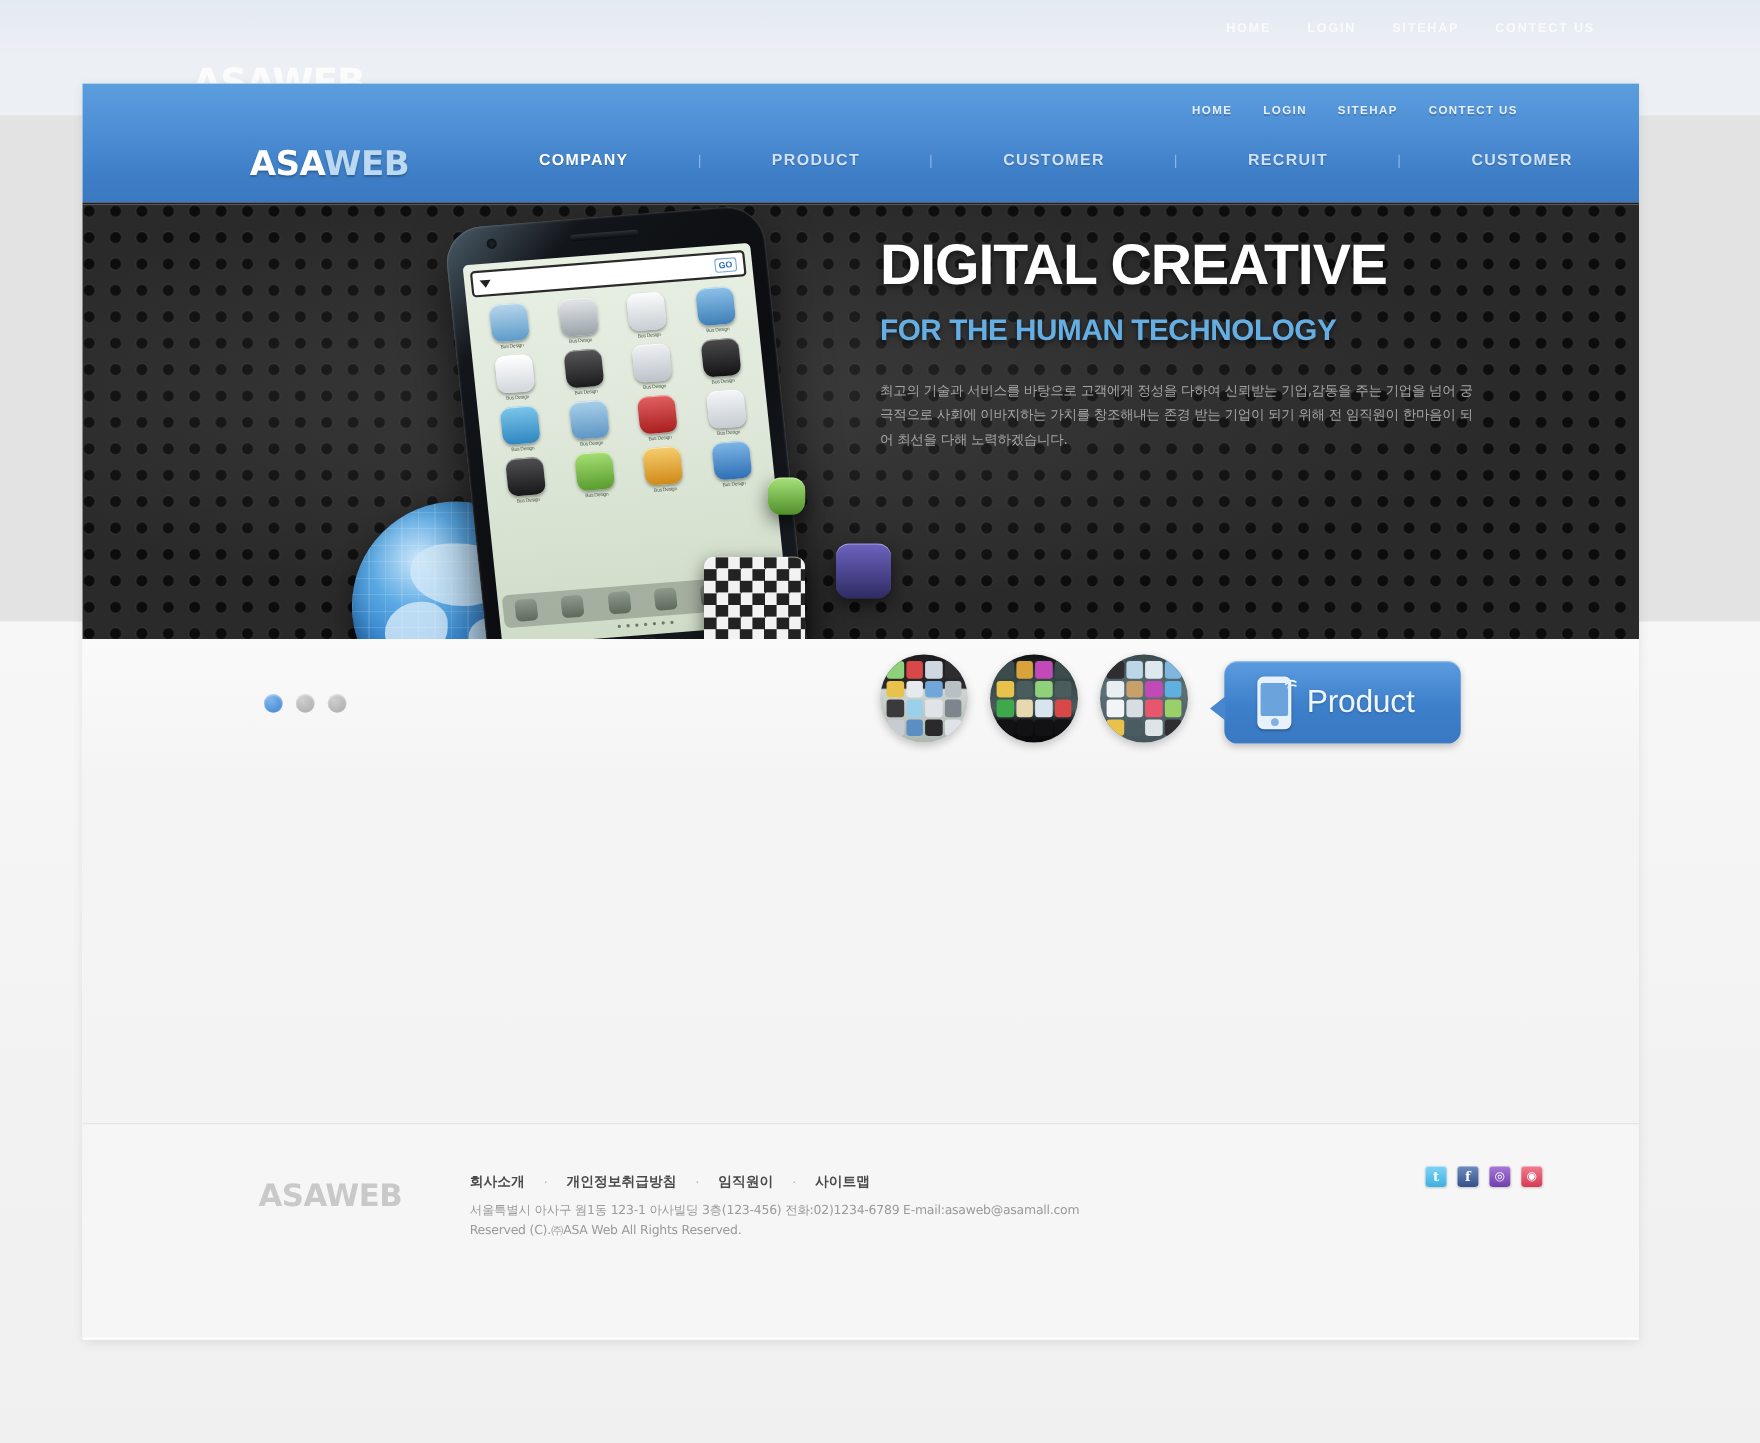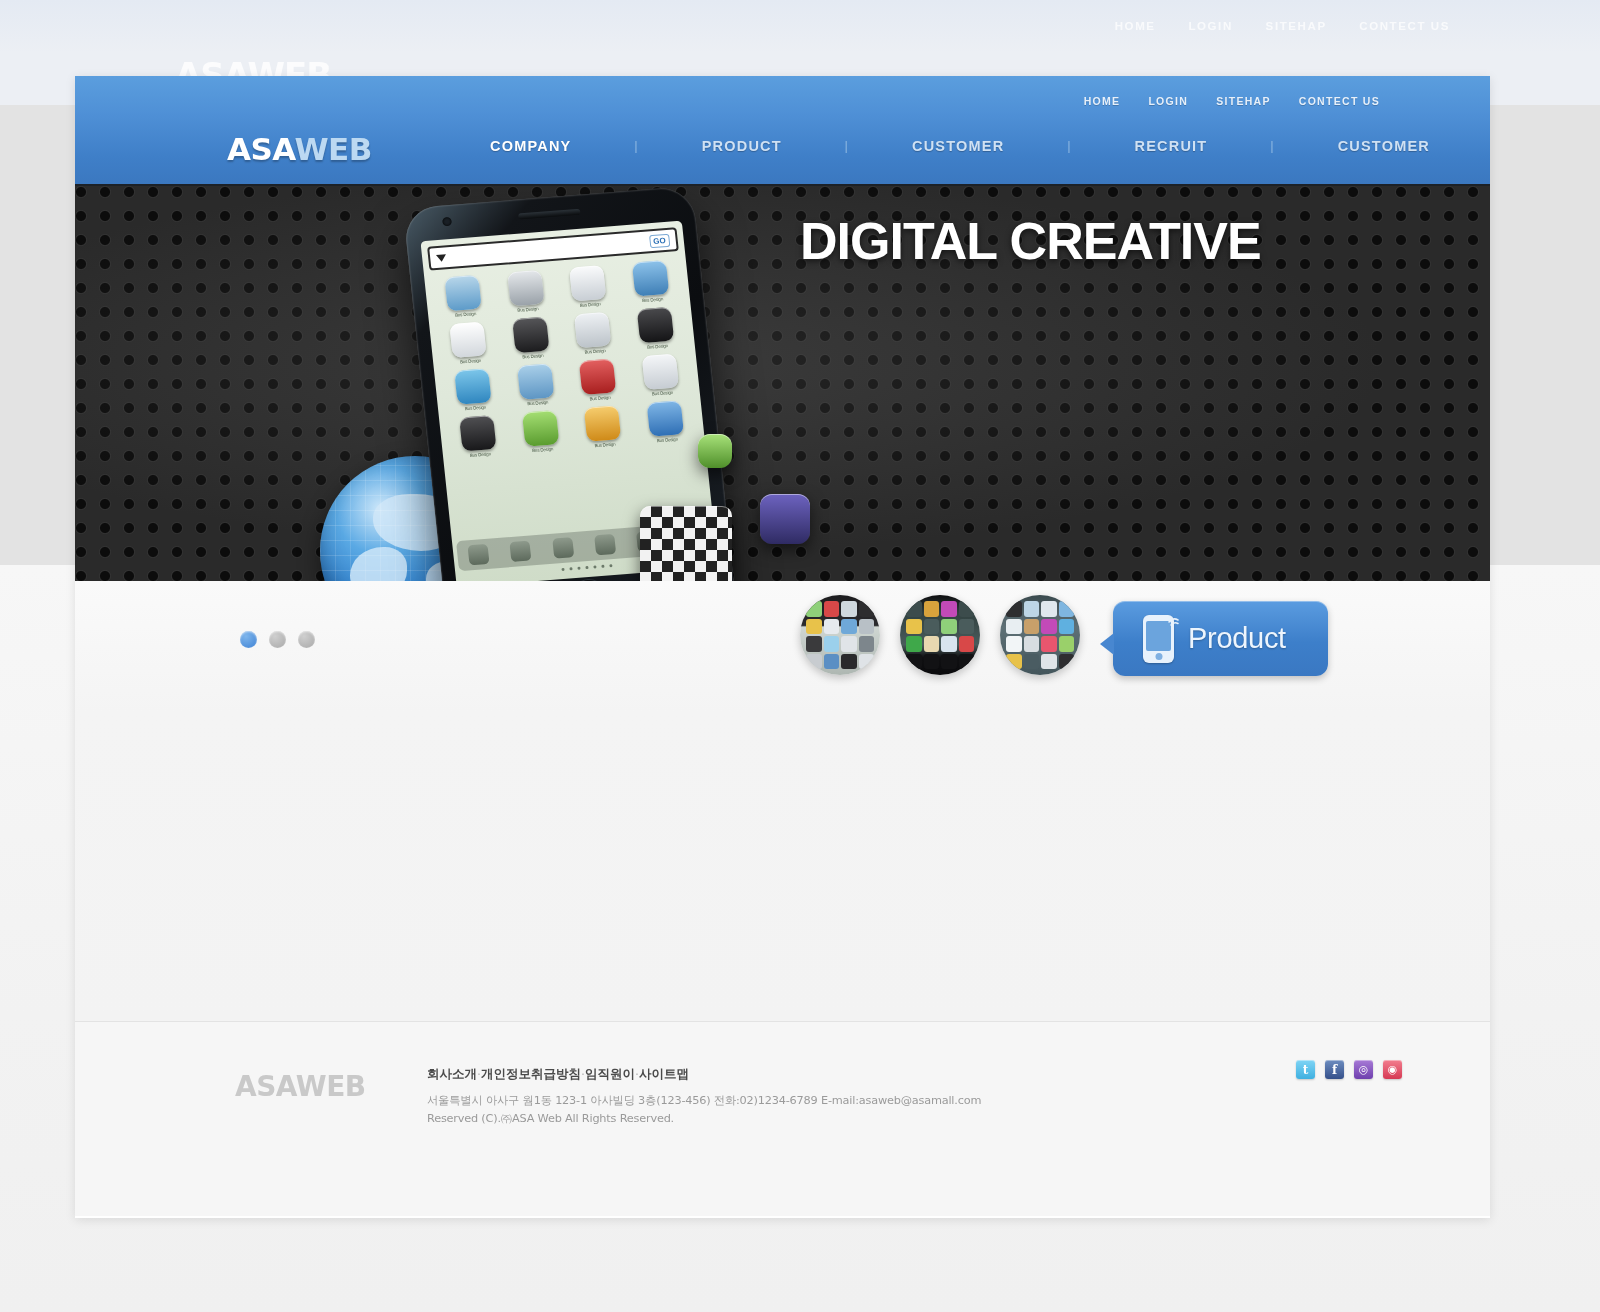"FOR THE HUMAN TECHNOLOGY" div.hero-sub { html: none -> <div>FOR THE HUMAN TECHNOLOGY</div> }
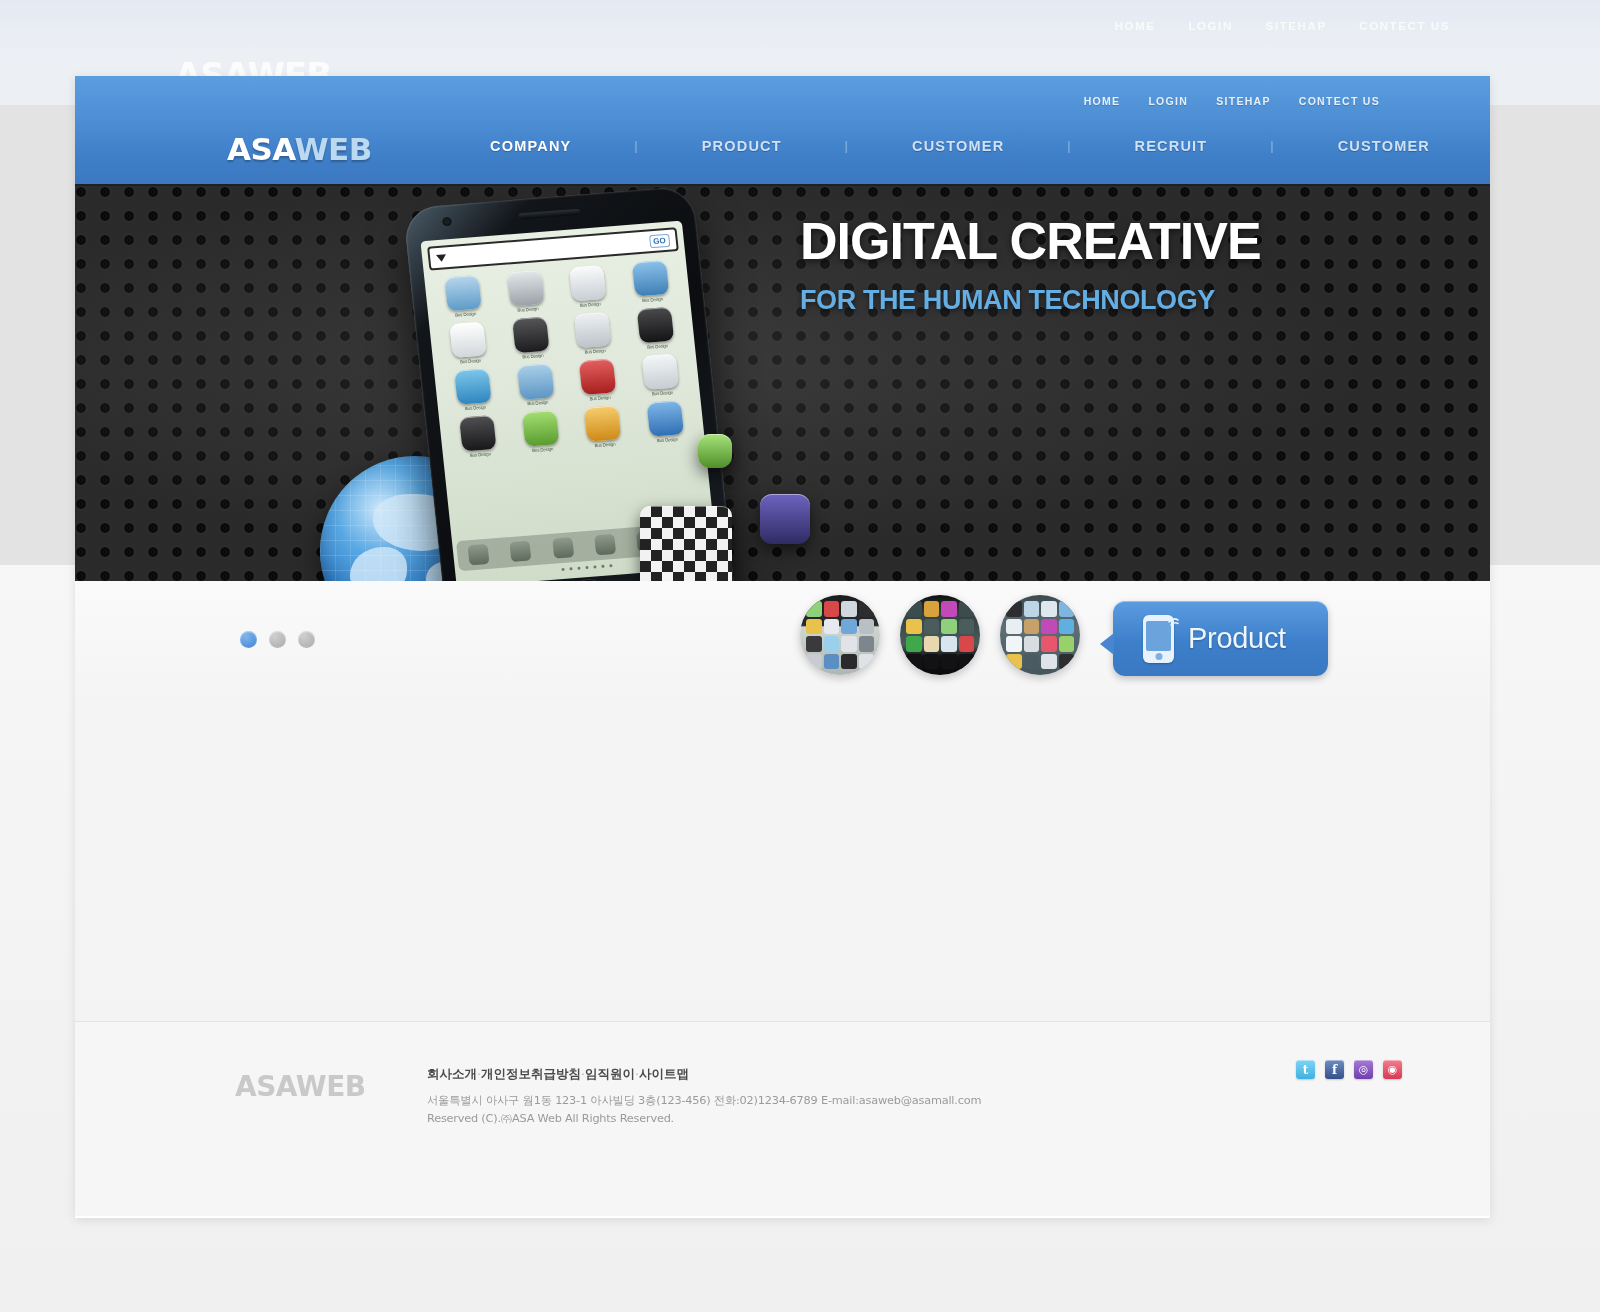"최고의 기술과 서비스를 바탕으로 고객에게" div.hero-body { html: none -> <div>최고의 기술과 서비스를 바탕으로 고객에게 정성을 다하여 신뢰받는 기업,감동을 주는 기업을 넘어 궁극적으로 사회에 이바지하는 가치를 창조해내는 존경 받는 기업이 되기 위해 전 임직원이 한마음이 되어 최선을 다해 노력하겠습니다.</div> }
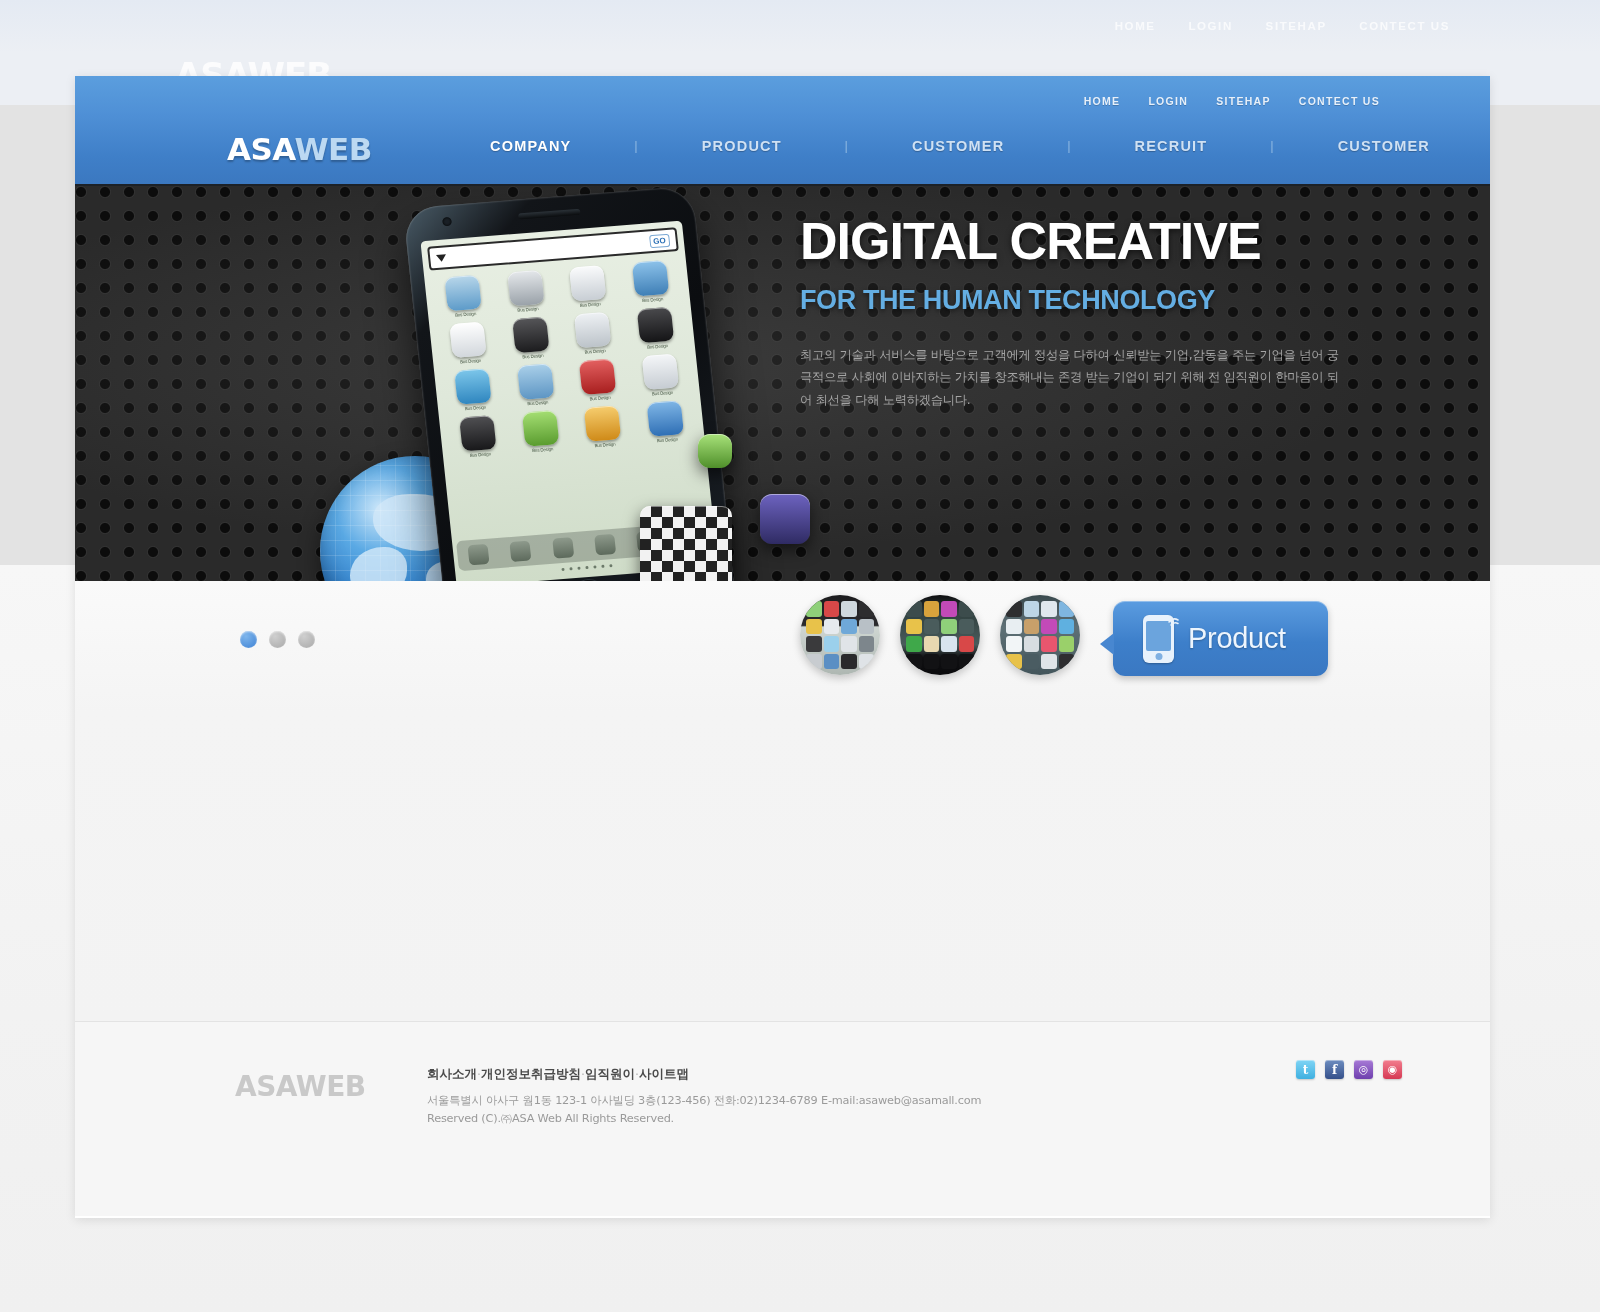"회사소개" .footer-links { gap: 0 -> 17px }
